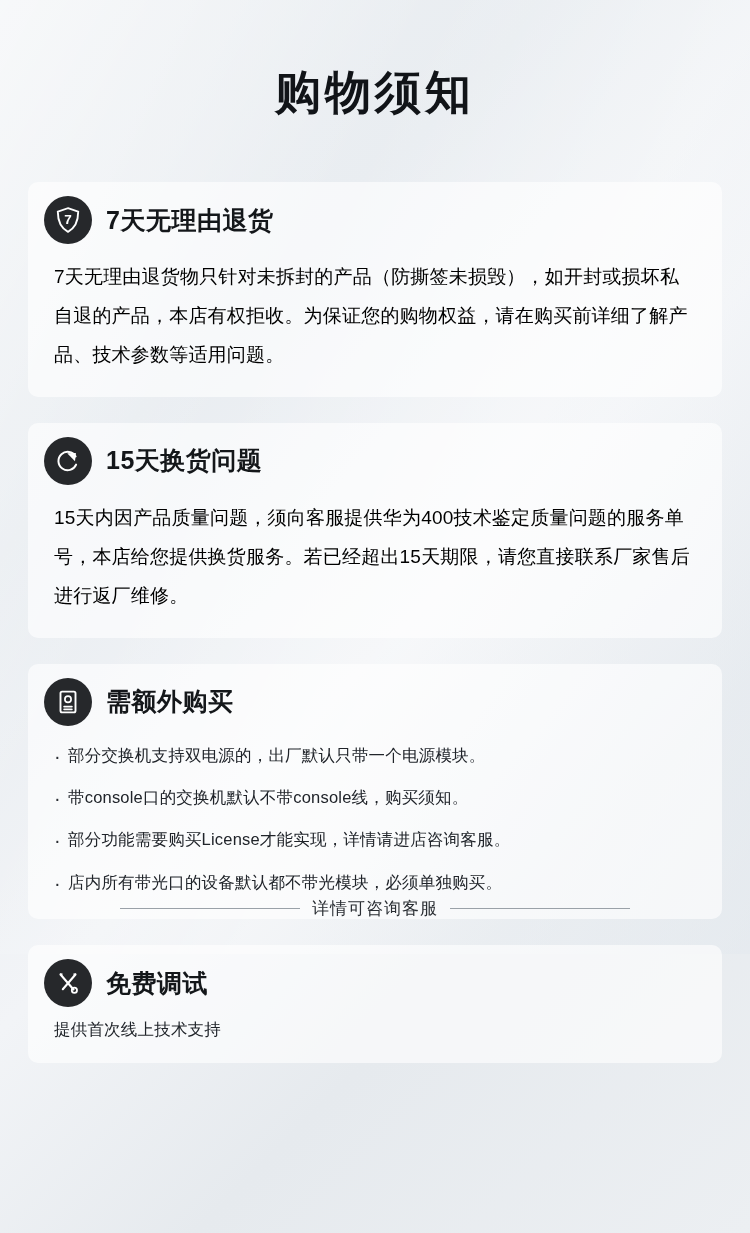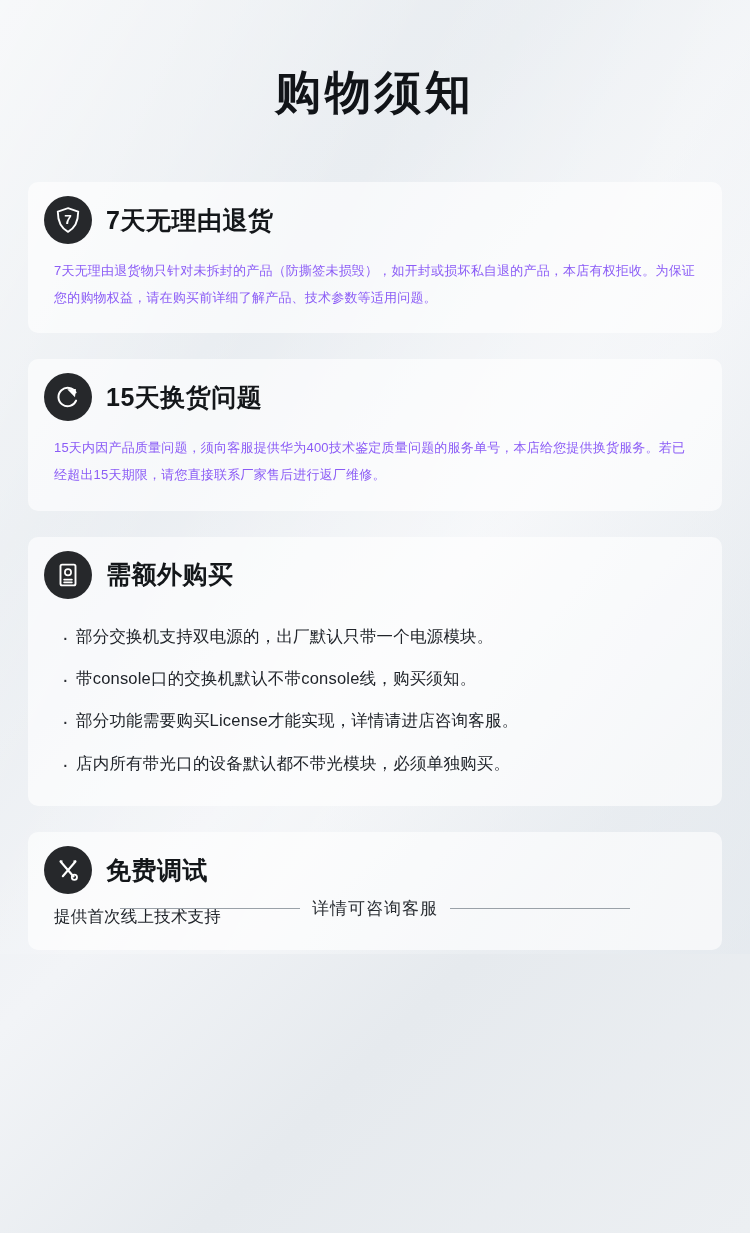"7天无理由退货物只针对未拆封的产品（防撕签未损毁），如开封或损坏私自退的产品，本" .card-body { color: #8b5cf6 -> #000000; font-size: 13px -> 19px }
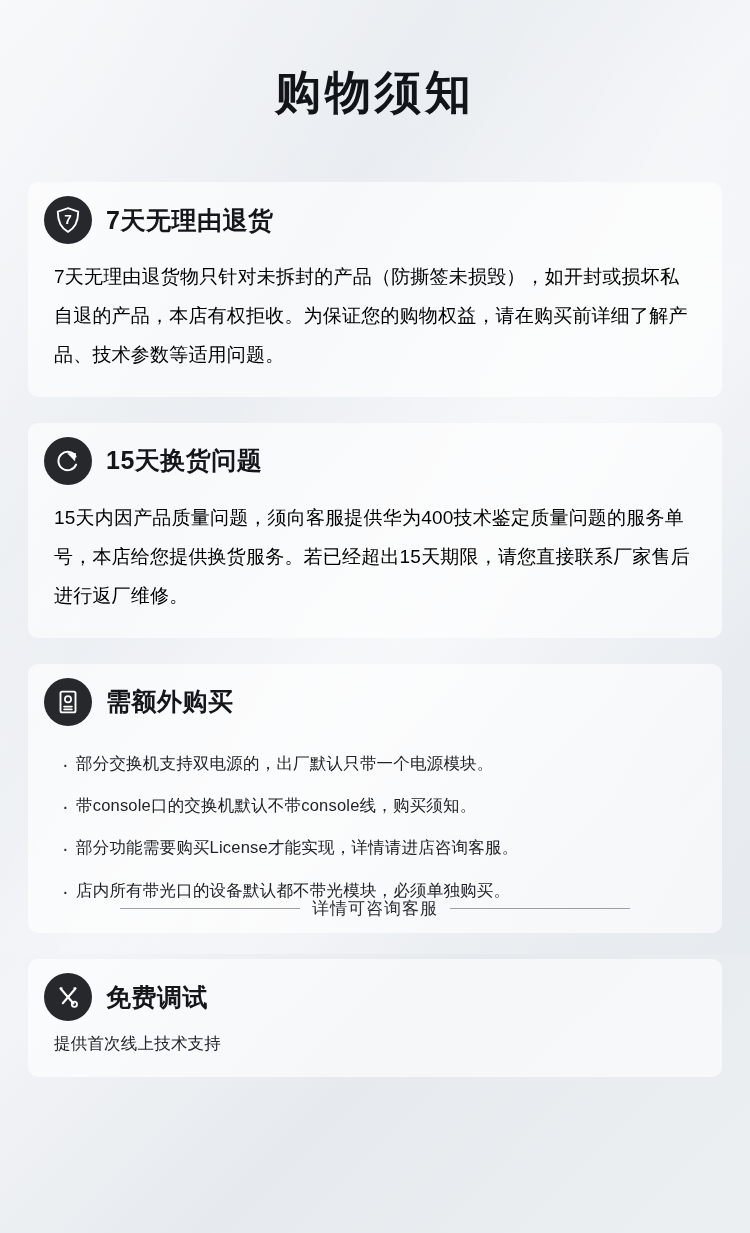"部分交换机支持双电源的，出厂默认只带一个电源模块。" .bullets { margin: 8px -> 0 }
